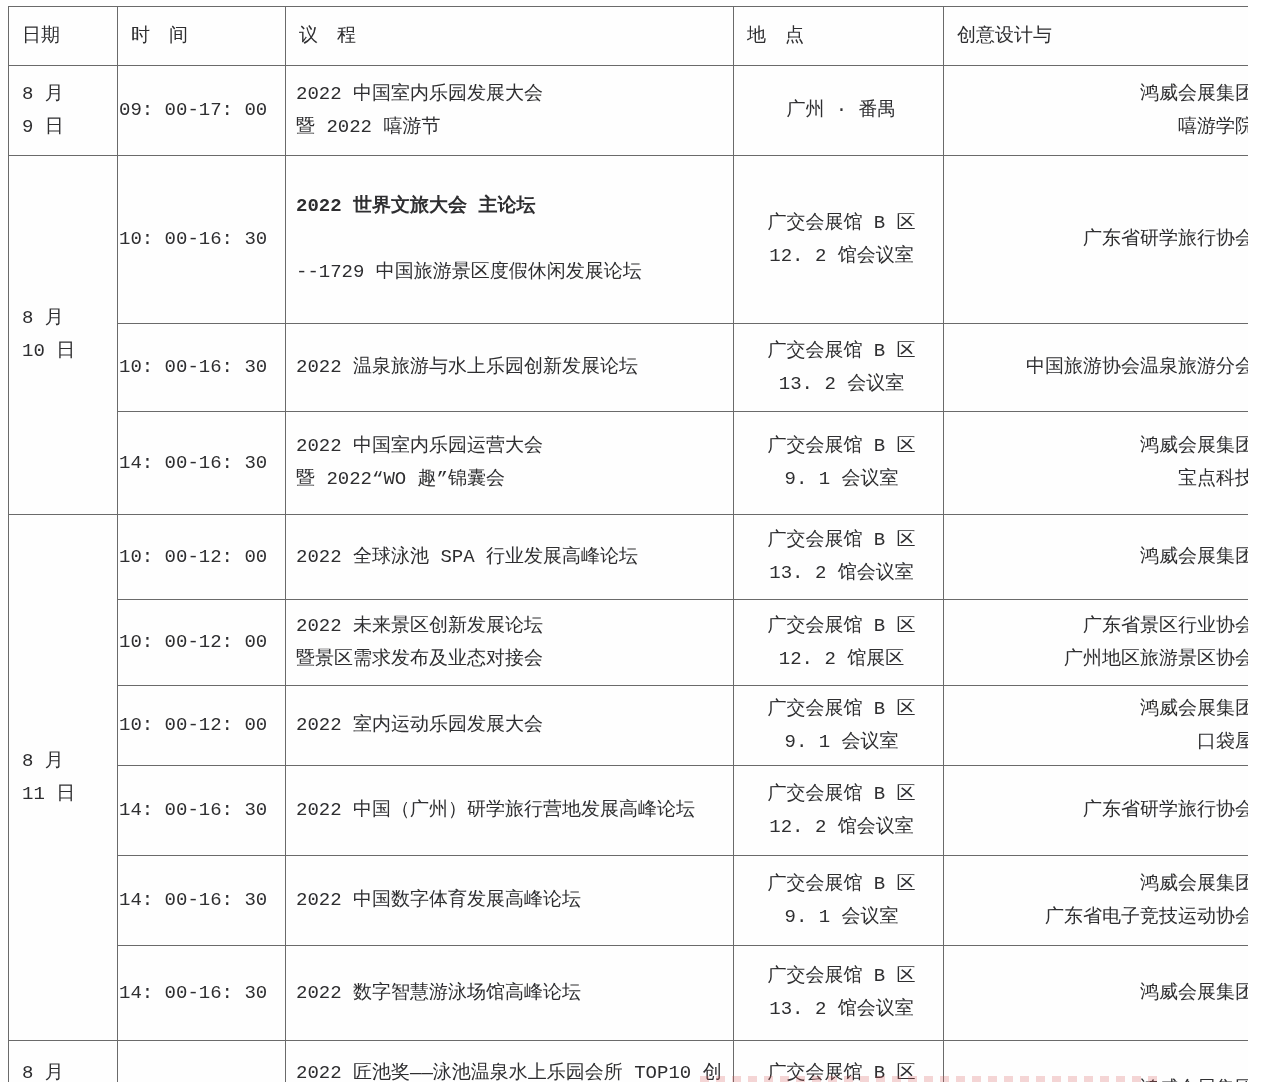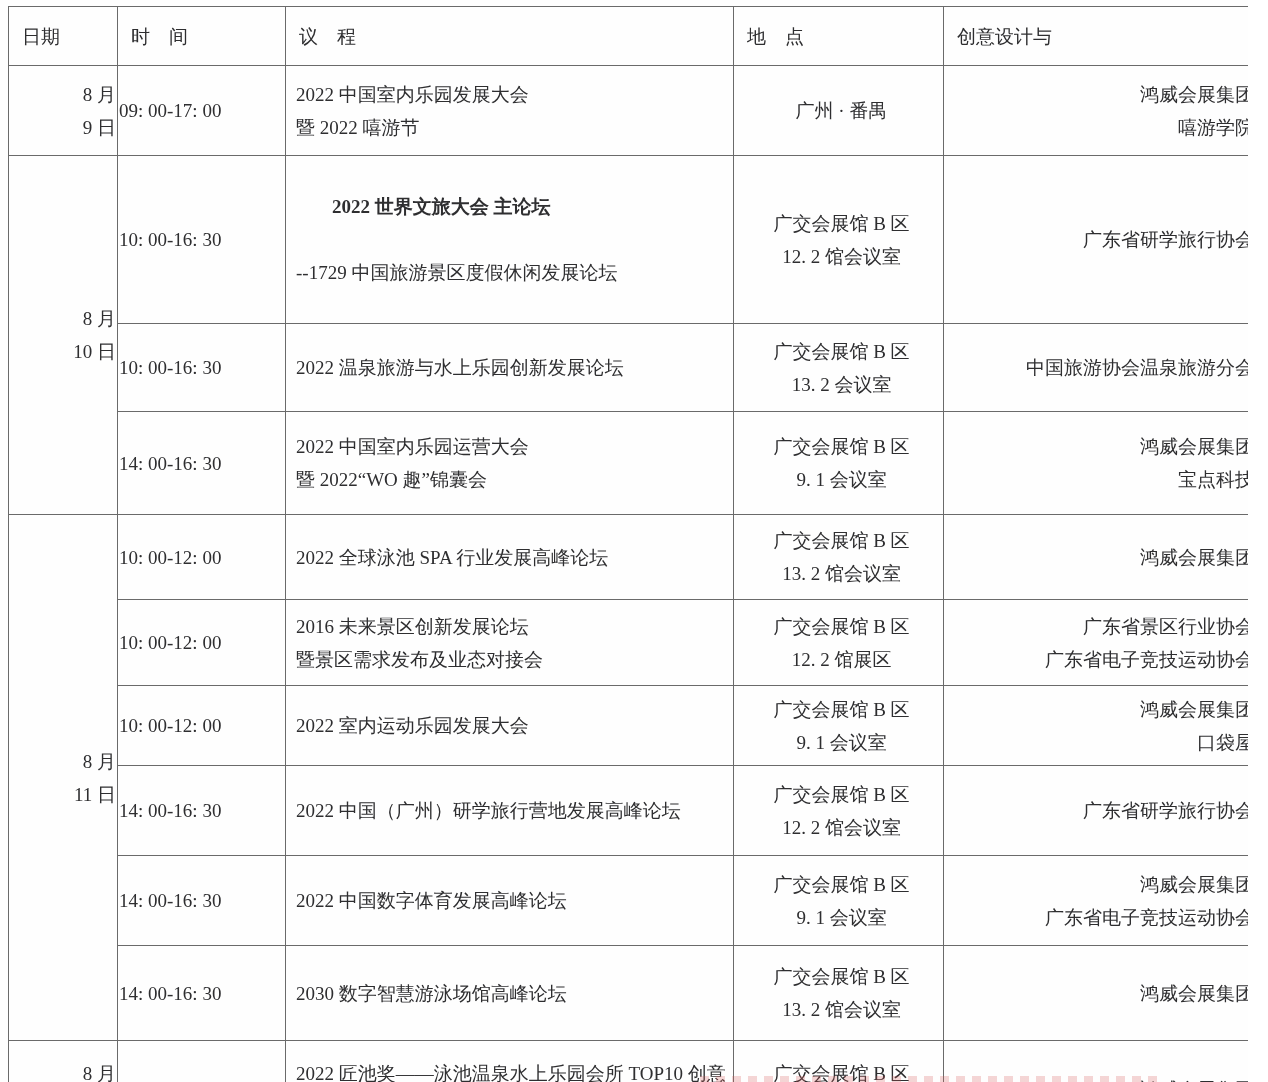"日期" .page { font-family: Liberation Serif, serif -> Liberation Mono, monospace }
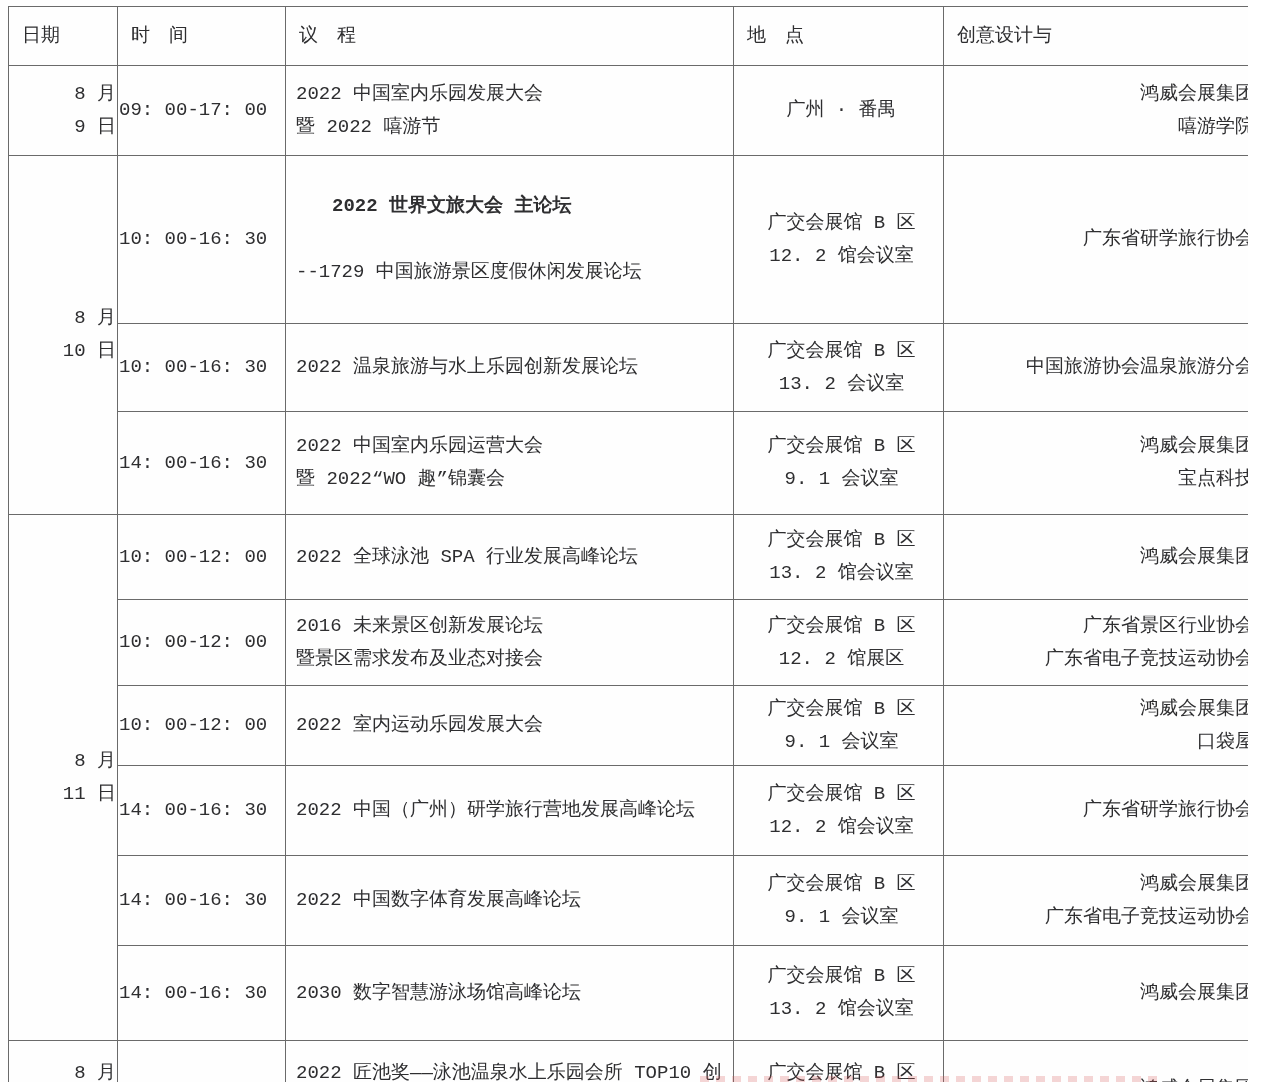"8 月" td.c-date { text-align: right -> left }
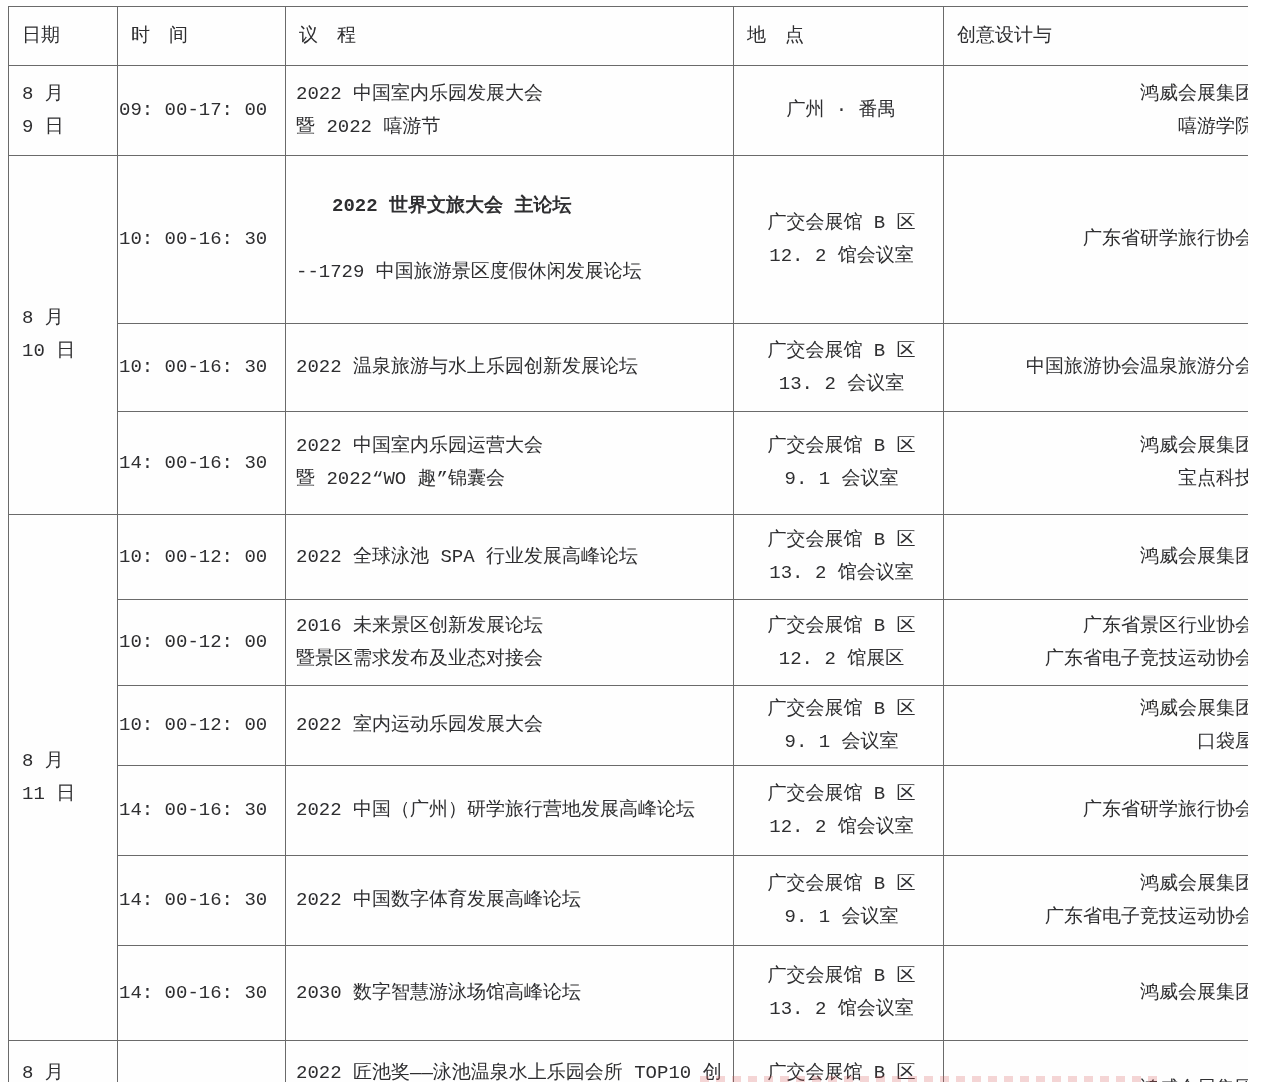"2022 世界文旅大会 主论坛" .agenda-bold { margin-left: 36px -> none }
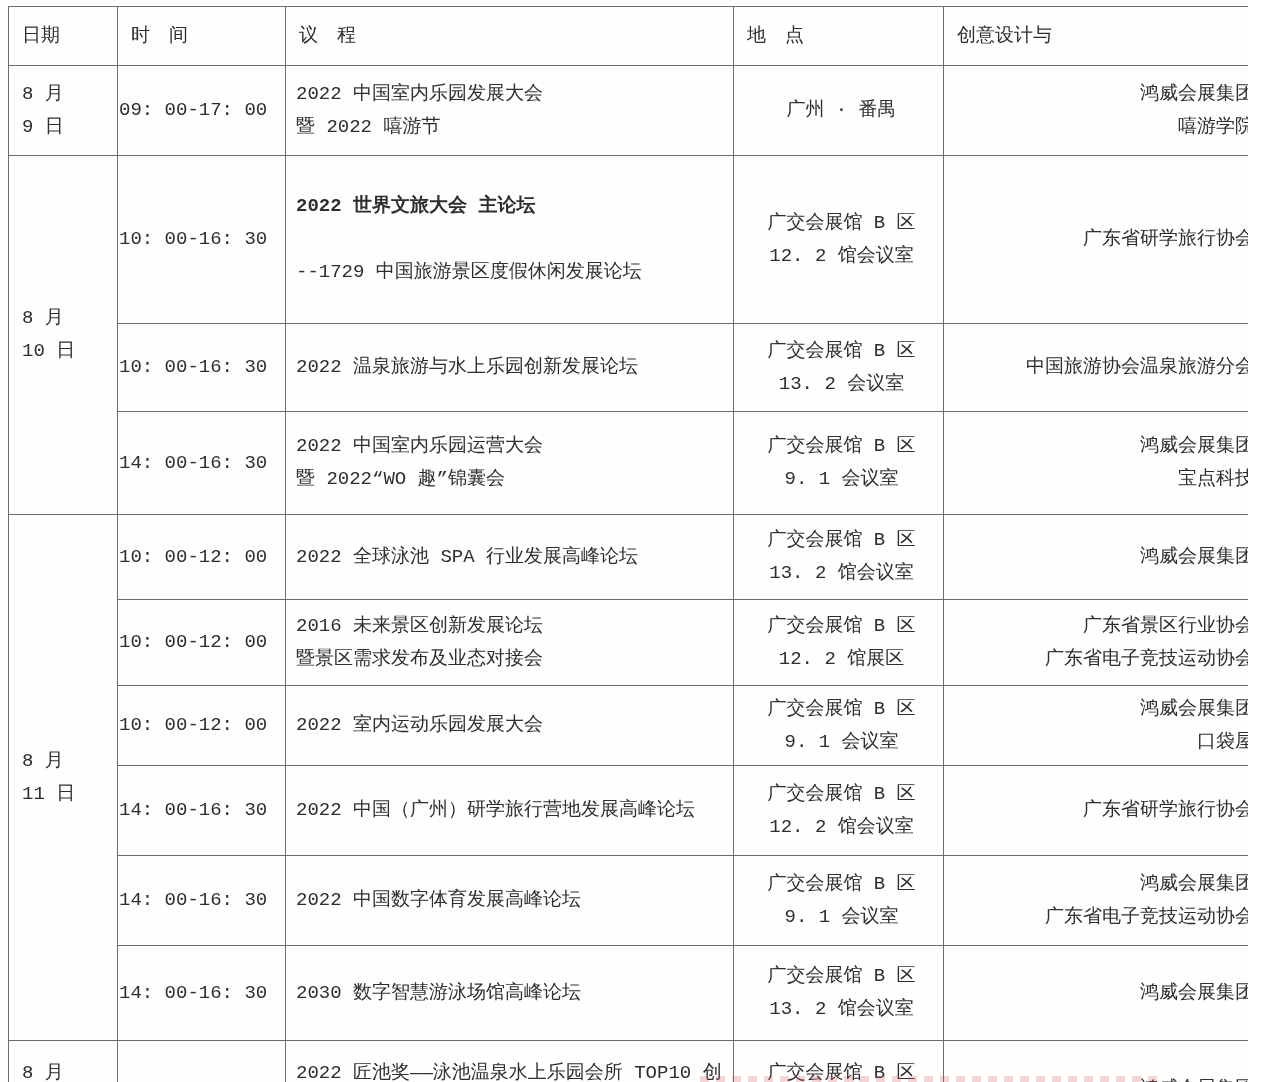"2016 未来景区创新发展论坛" td.c-agenda { text: 2016 -> 2022 }
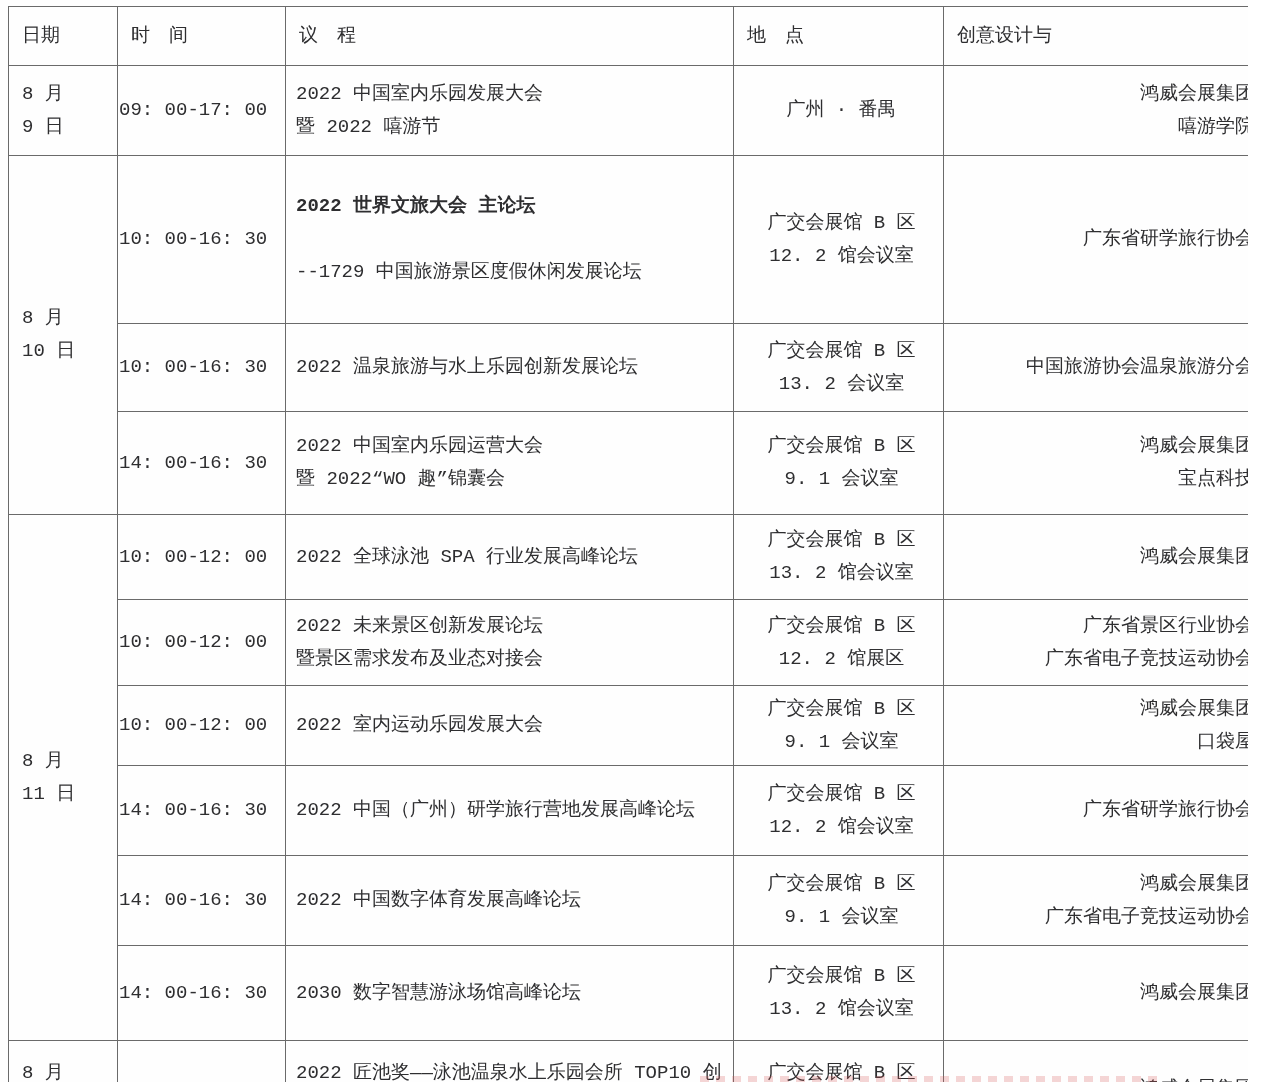"广东省景区行业协会" td.c-org { text: 东省电子竞技运动 -> 州地区旅游景区 }
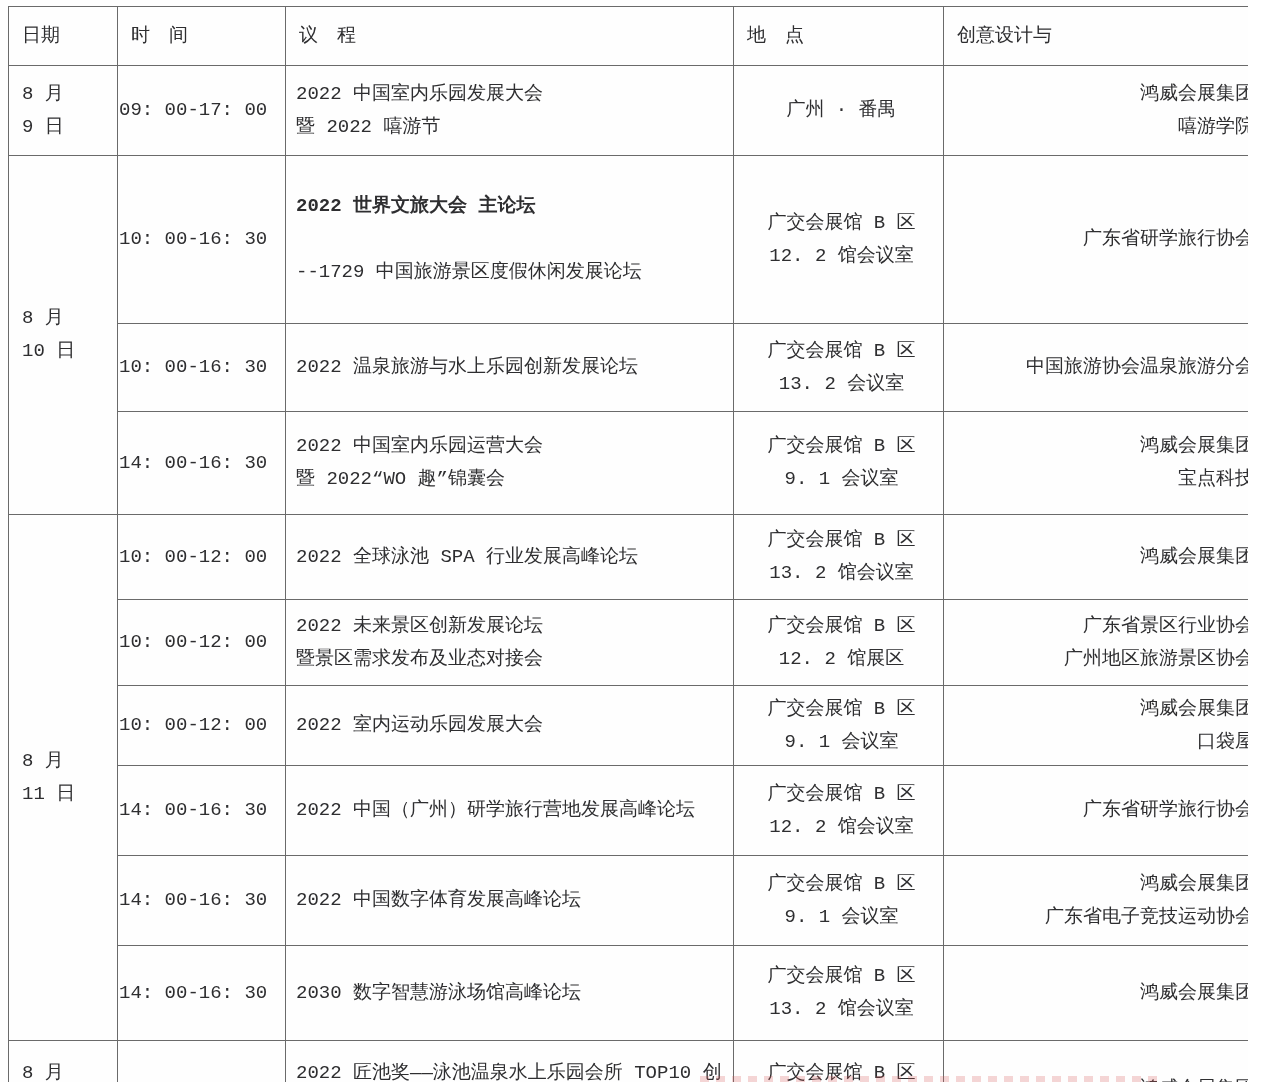"2030 数字智慧游泳场馆高峰论坛" td.c-agenda { text: 2030 -> 2022 }
